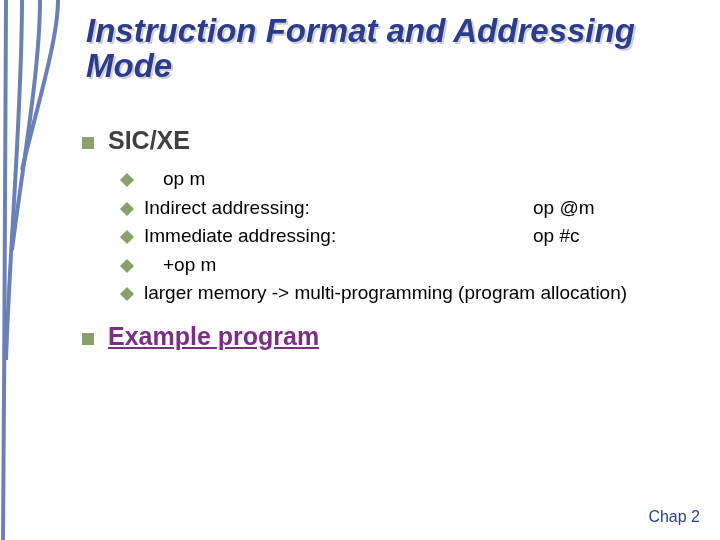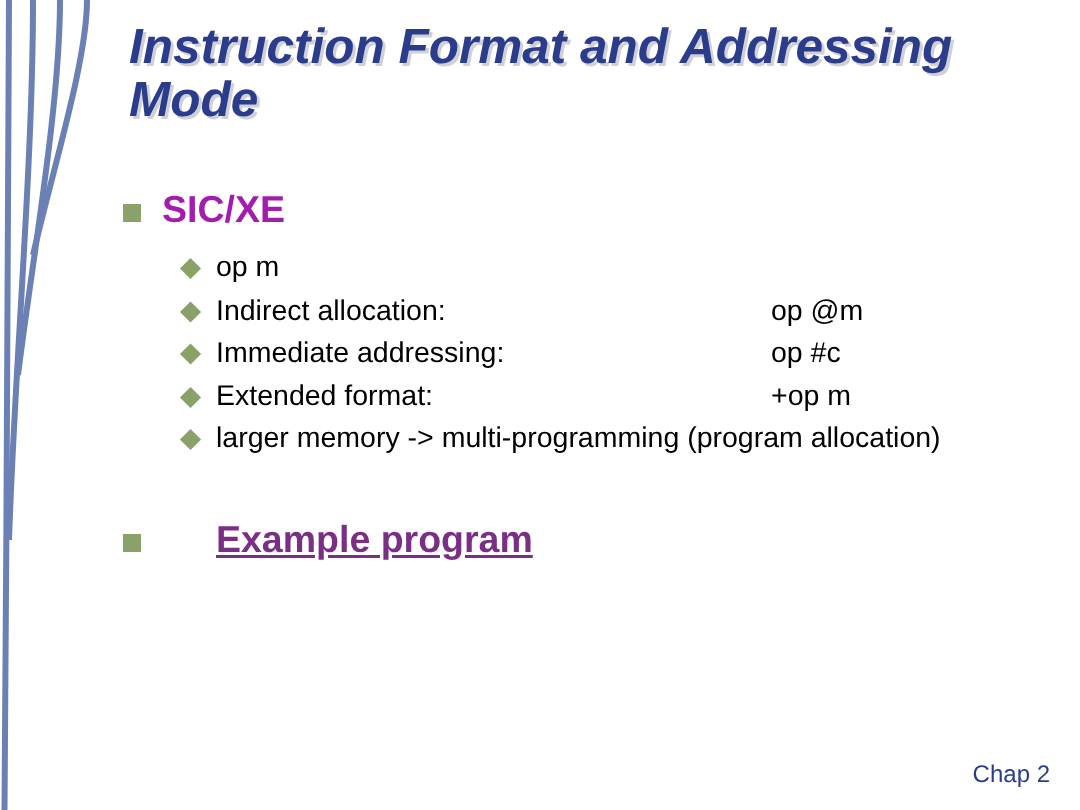"SIC/XE" .lvl1-text { color: #a21caf -> #404040 }
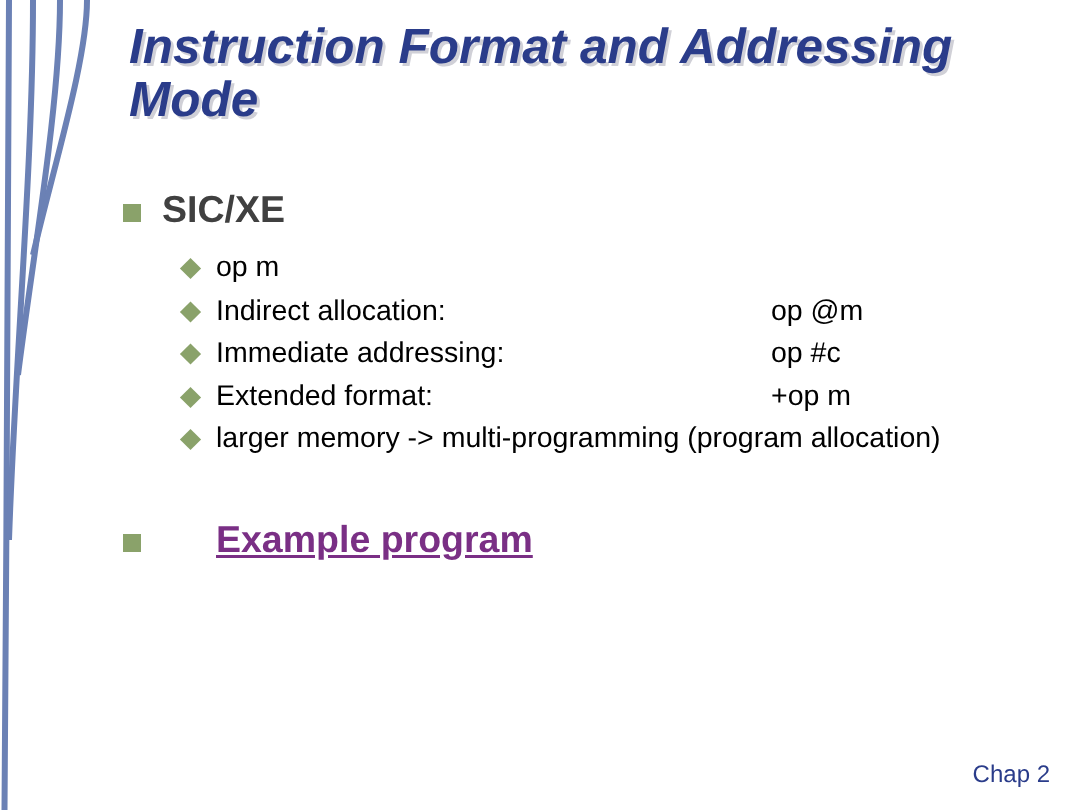"op m" .sub-right { margin-left: none -> 19px }
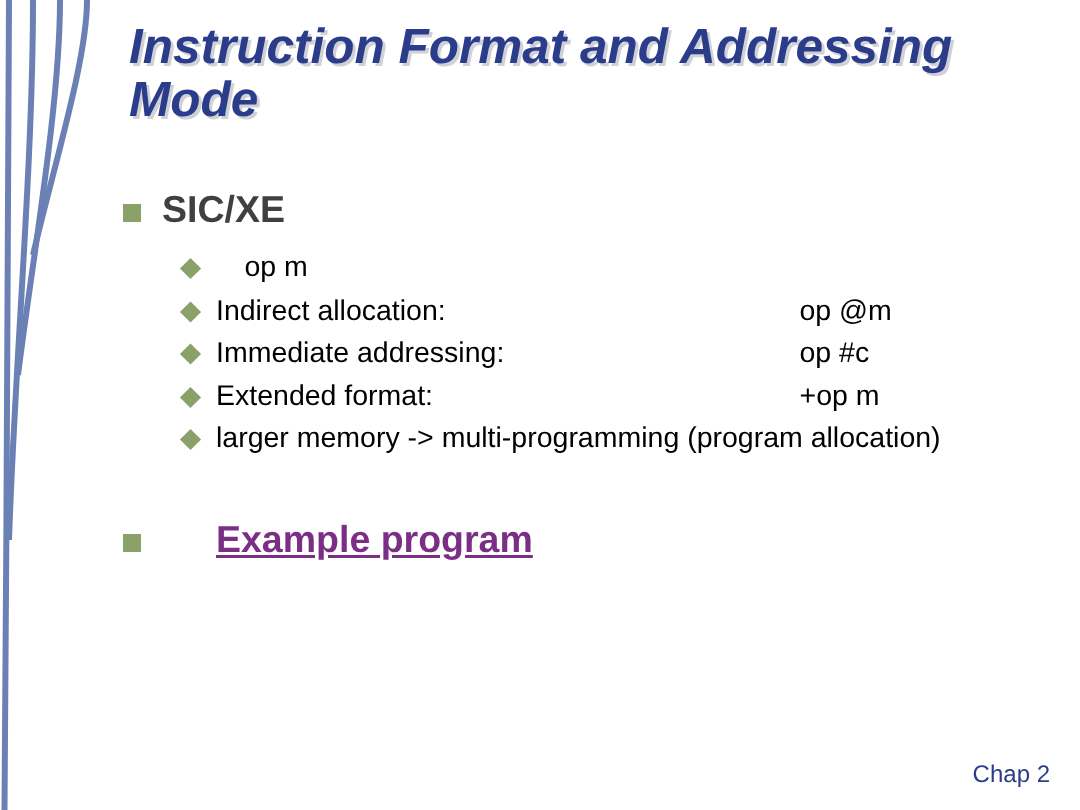"Indirect allocation:" div.sub-left { text: allocation -> addressing }
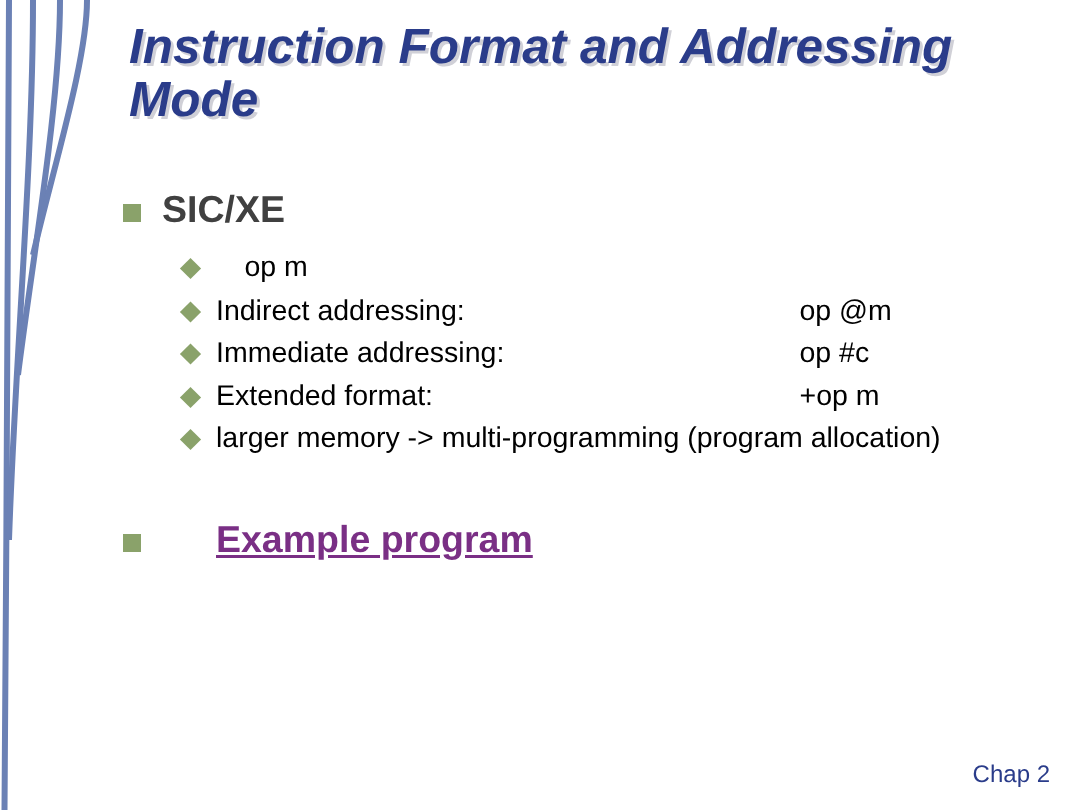"Extended format:" div.sub-left { html: <div>Extended format:</div> -> none }
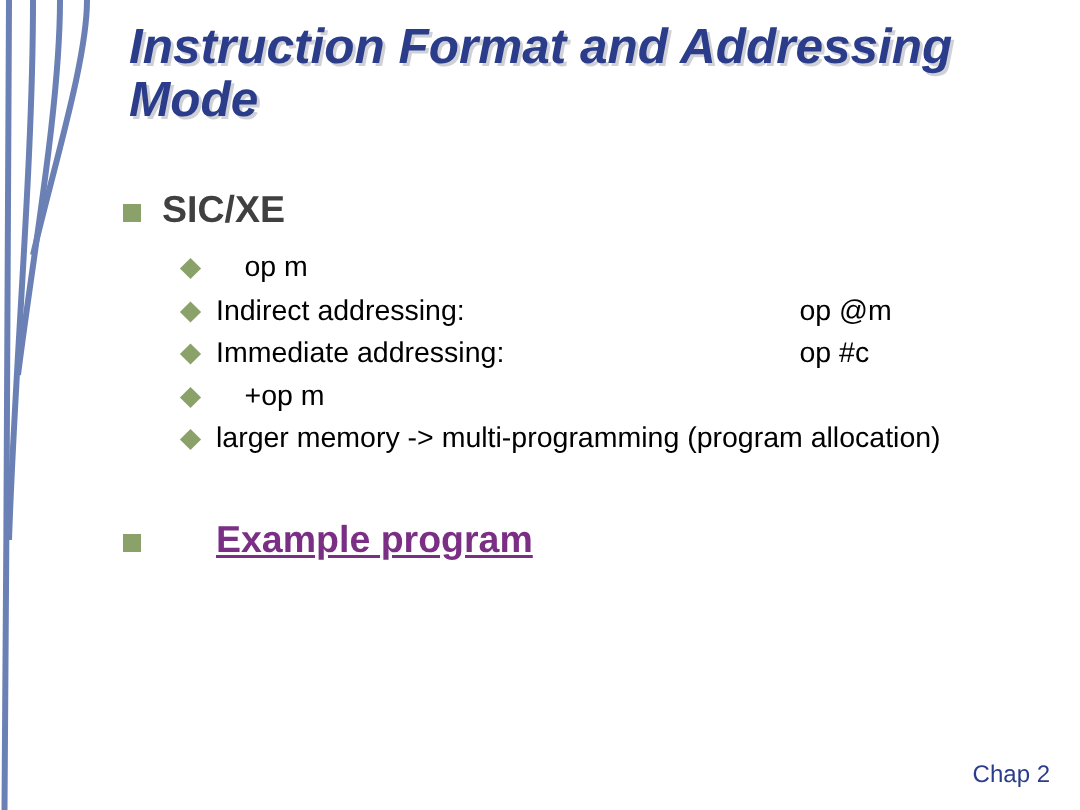"Example program" .lvl1.spaced { gap: 36px -> none; margin-top: 38px -> 14px }
